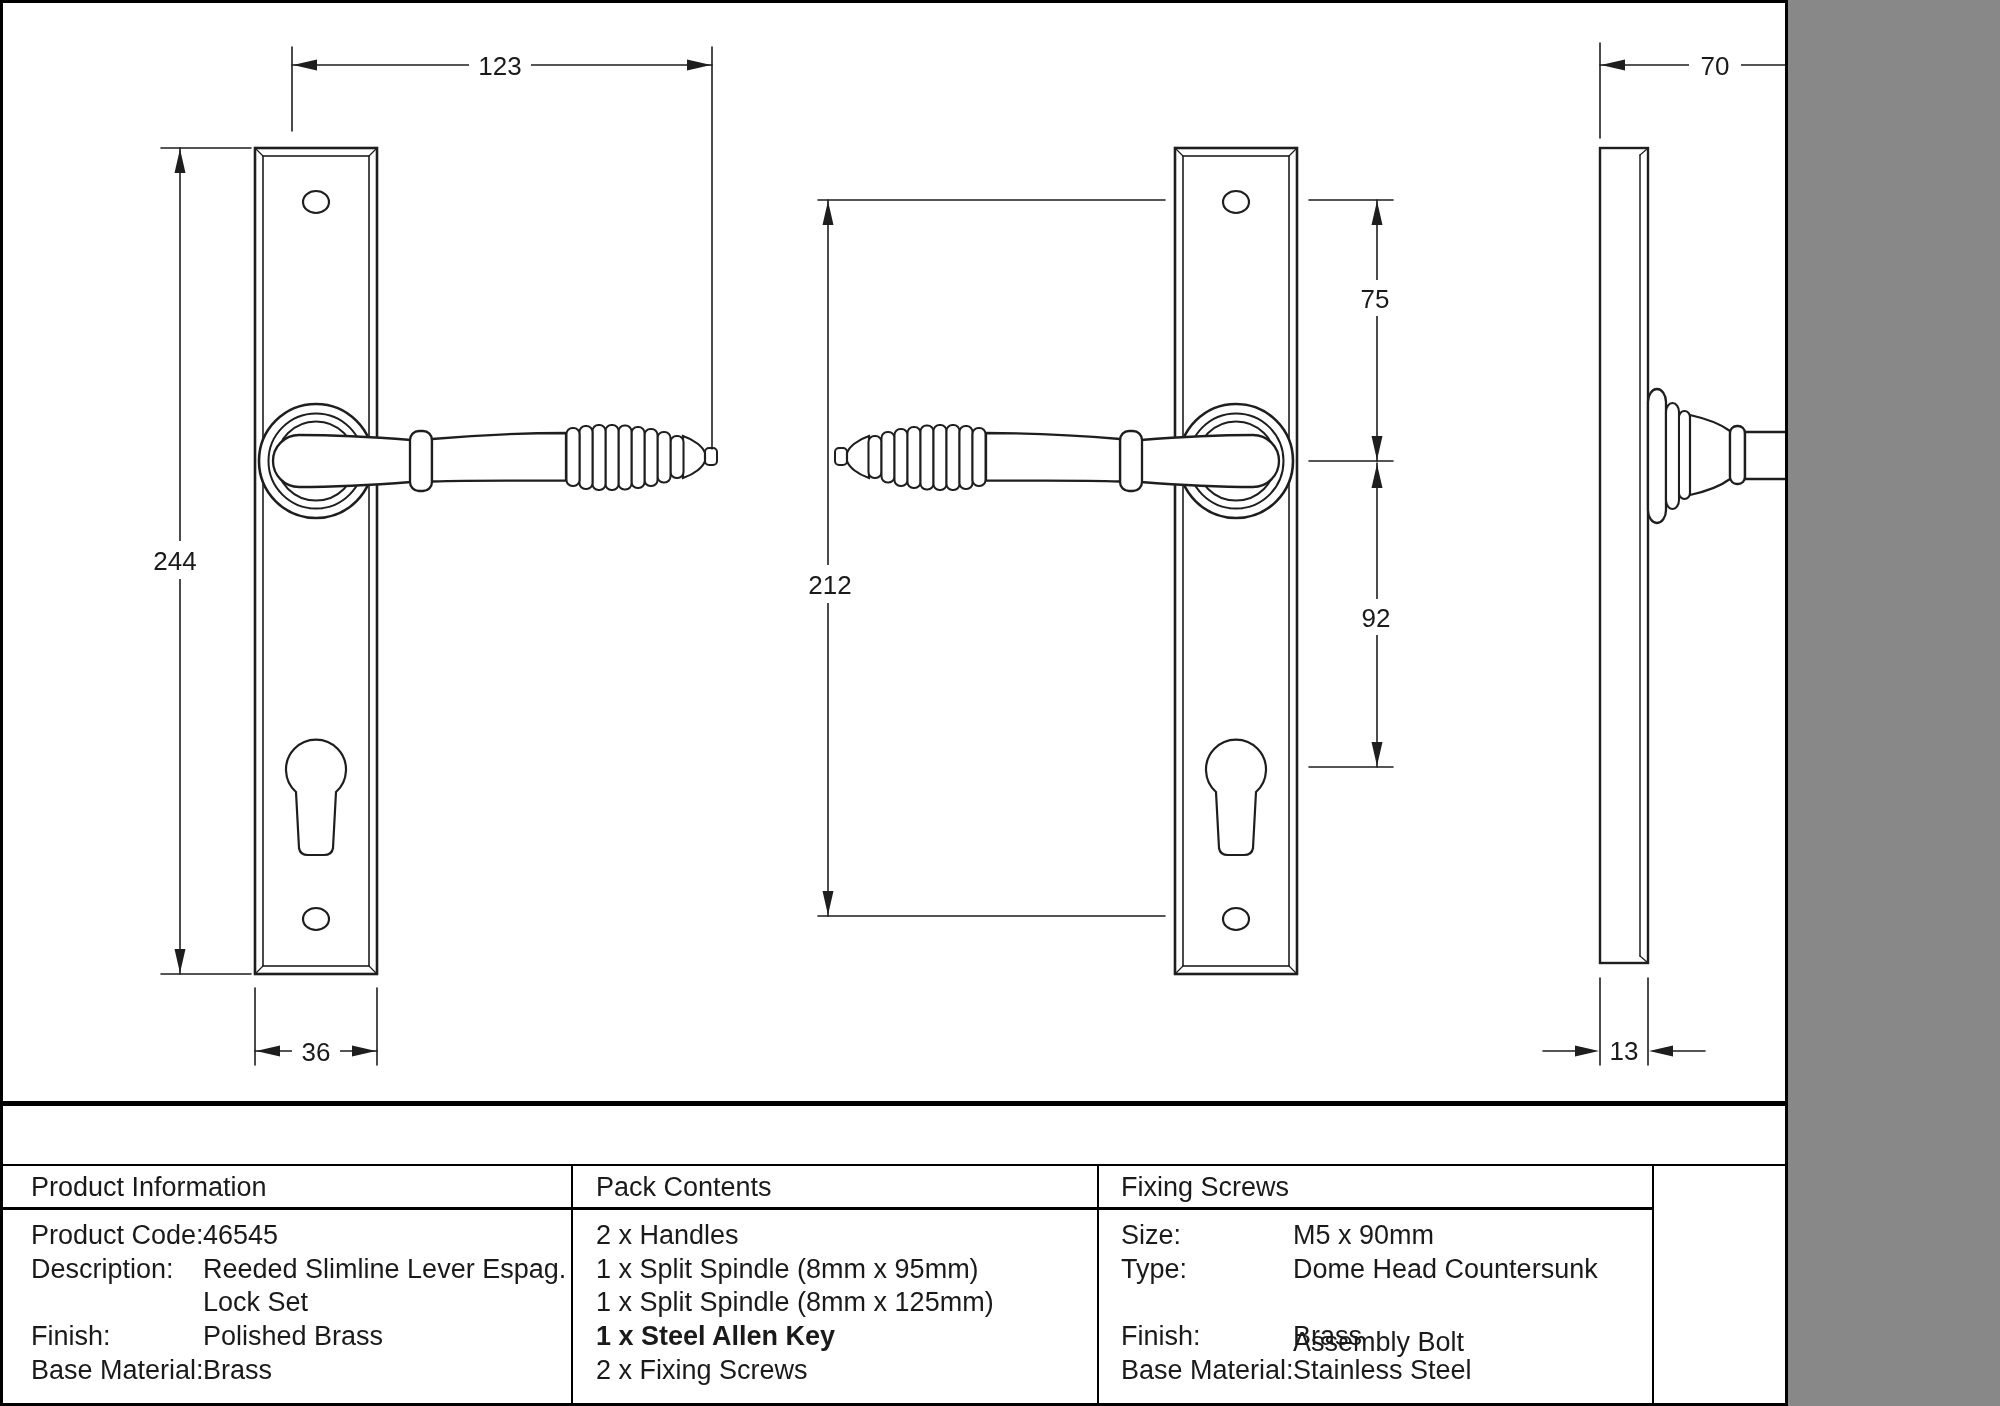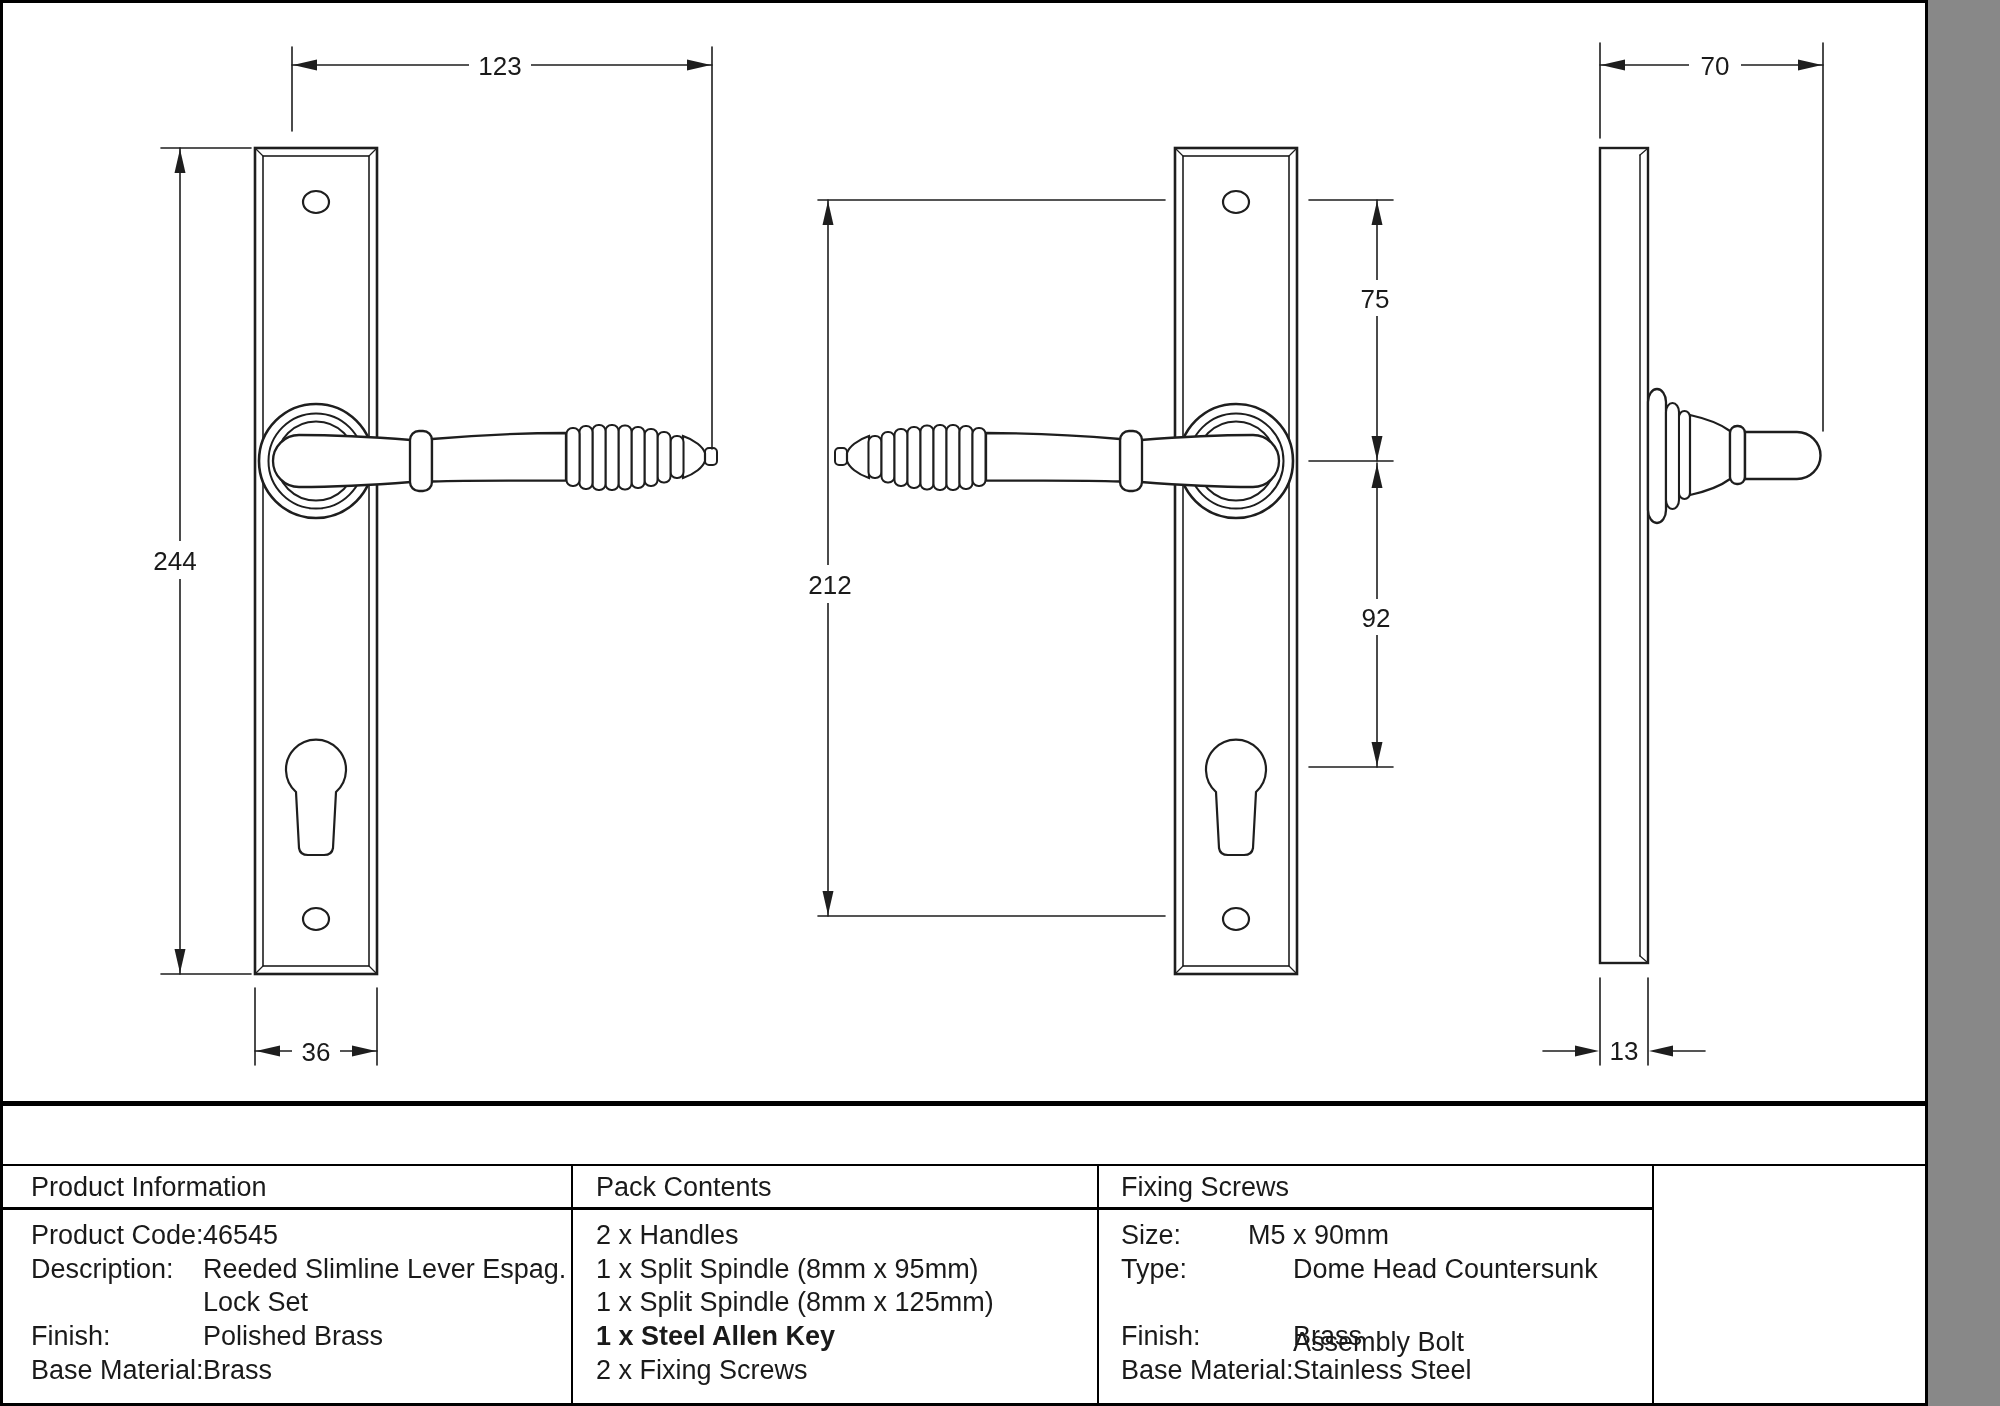"123" #page { width: 1928px -> 1788px }
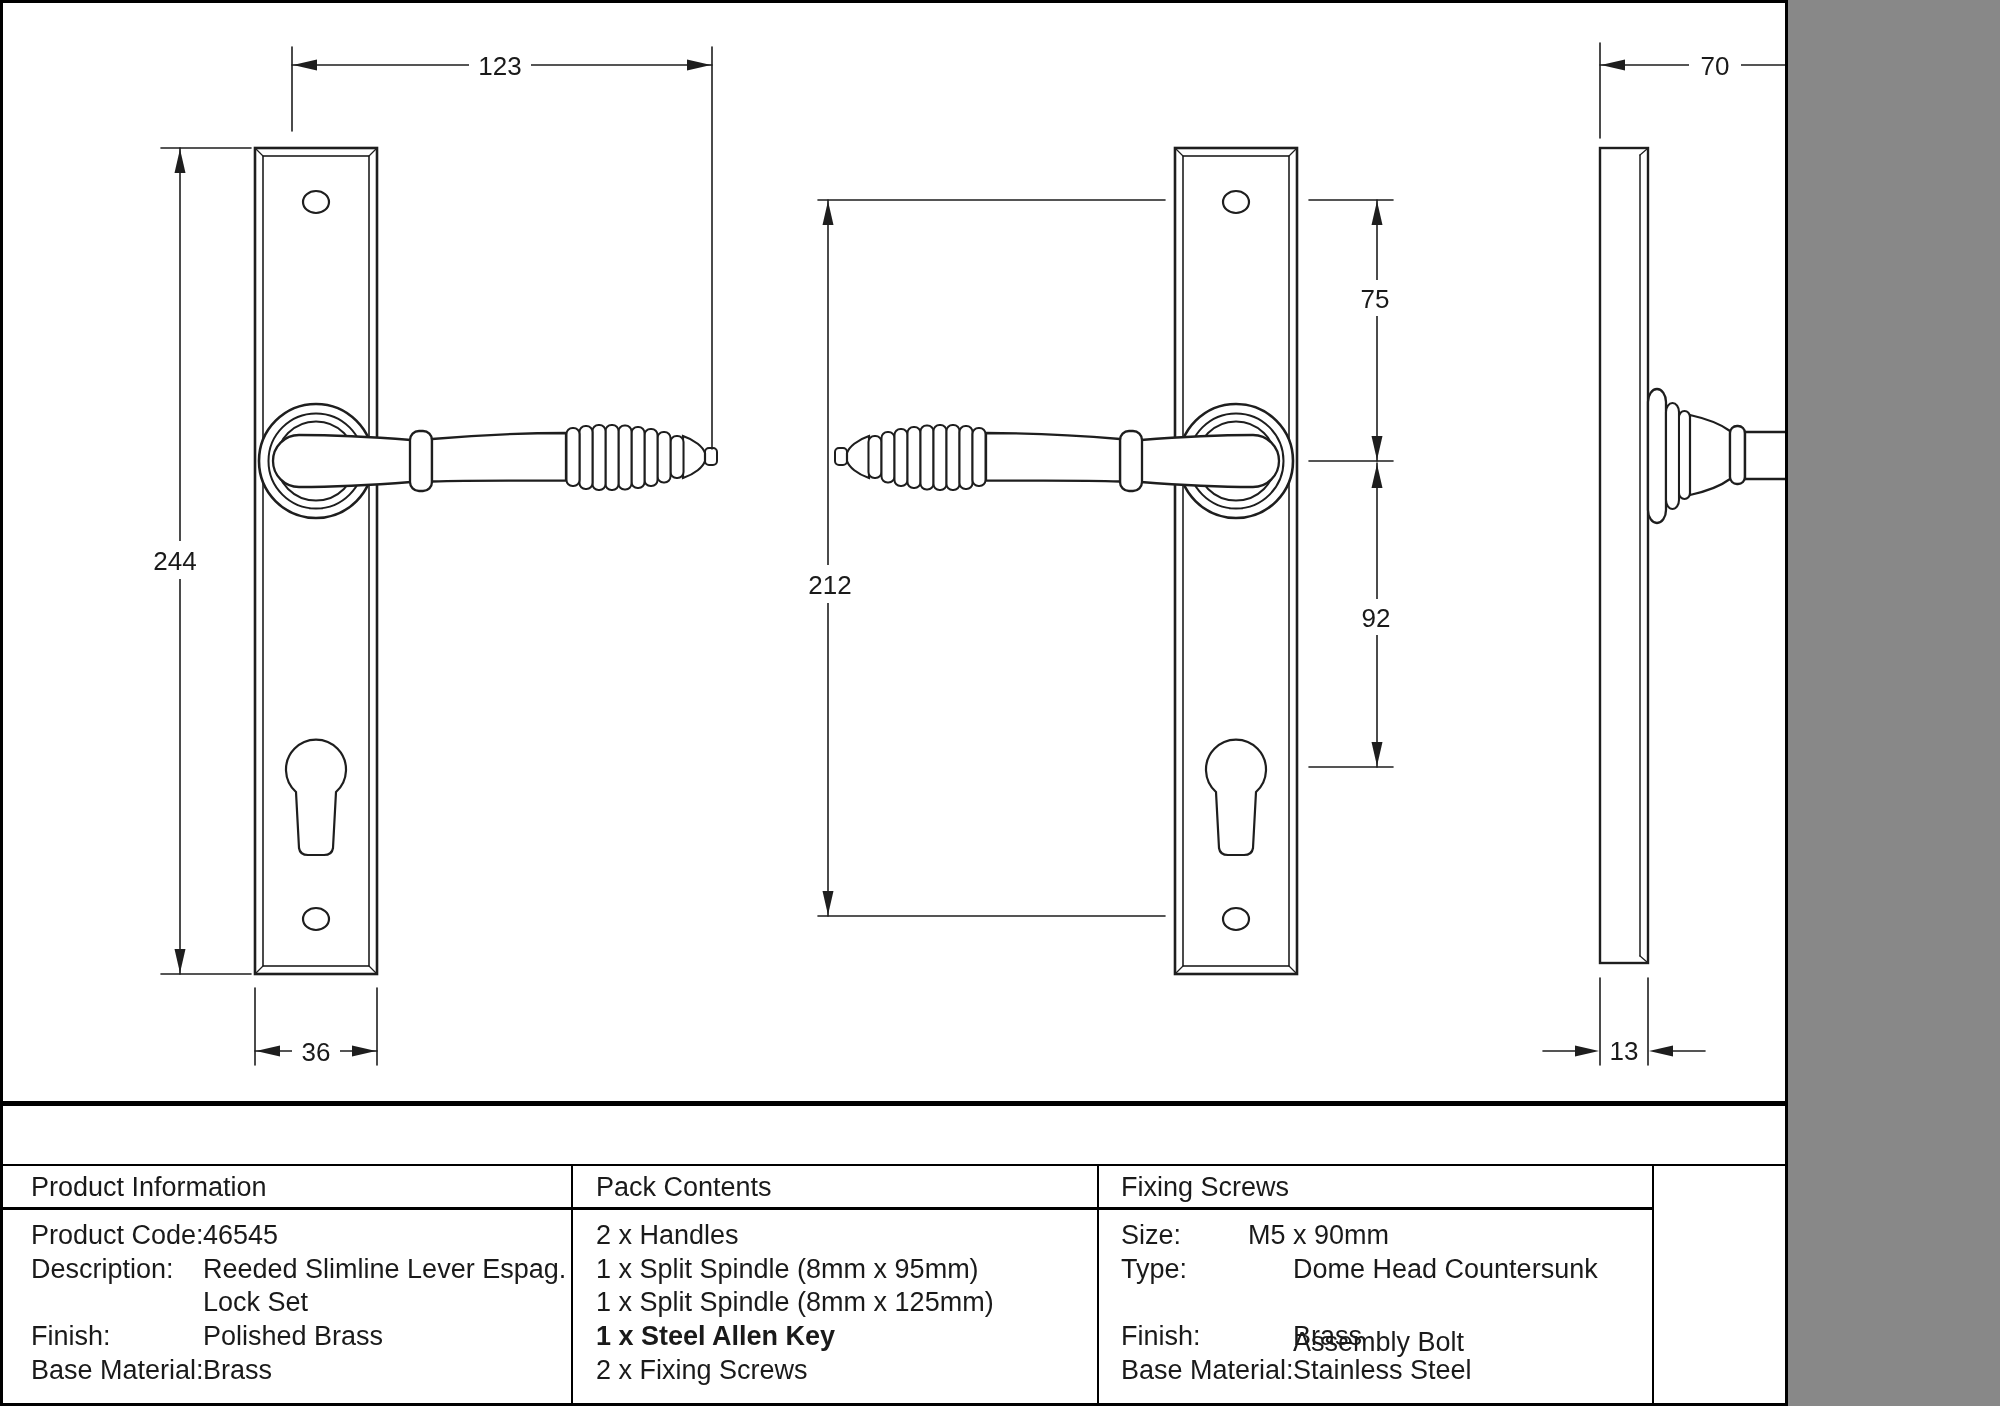"M5 x 90mm" div.cell-line { left: 1245px -> 1290px }
